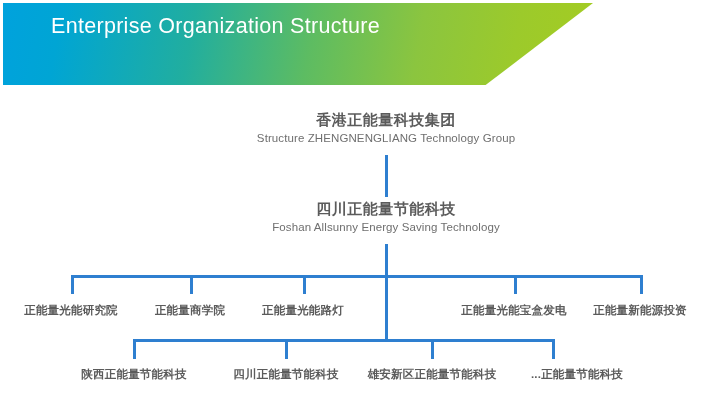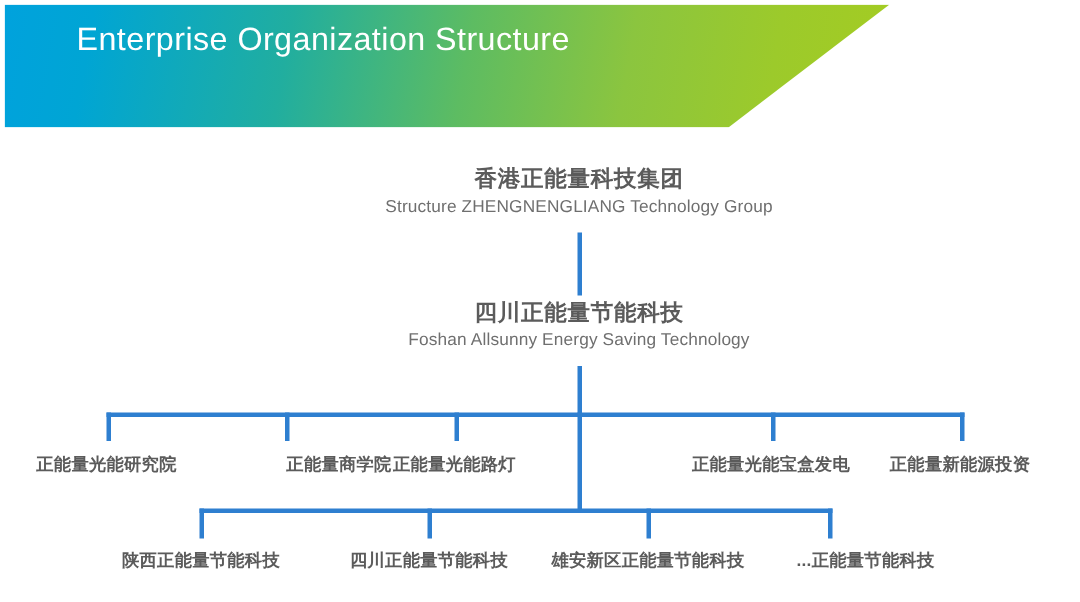"正能量商学院" div.leaf { margin-left: 36px -> none }
